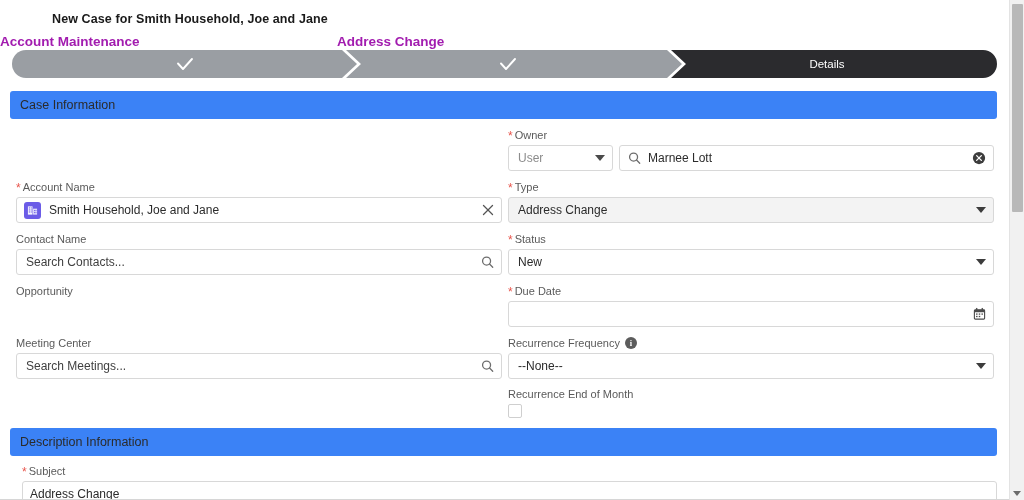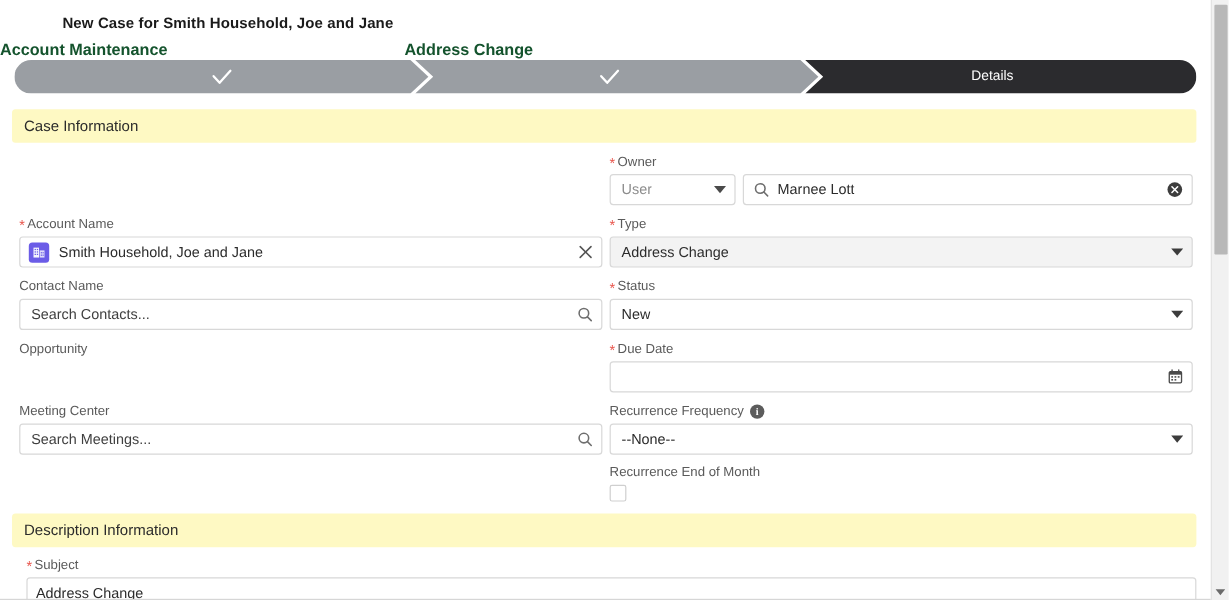"Account Maintenance" .stage-label { color: #14532d -> #a21caf }
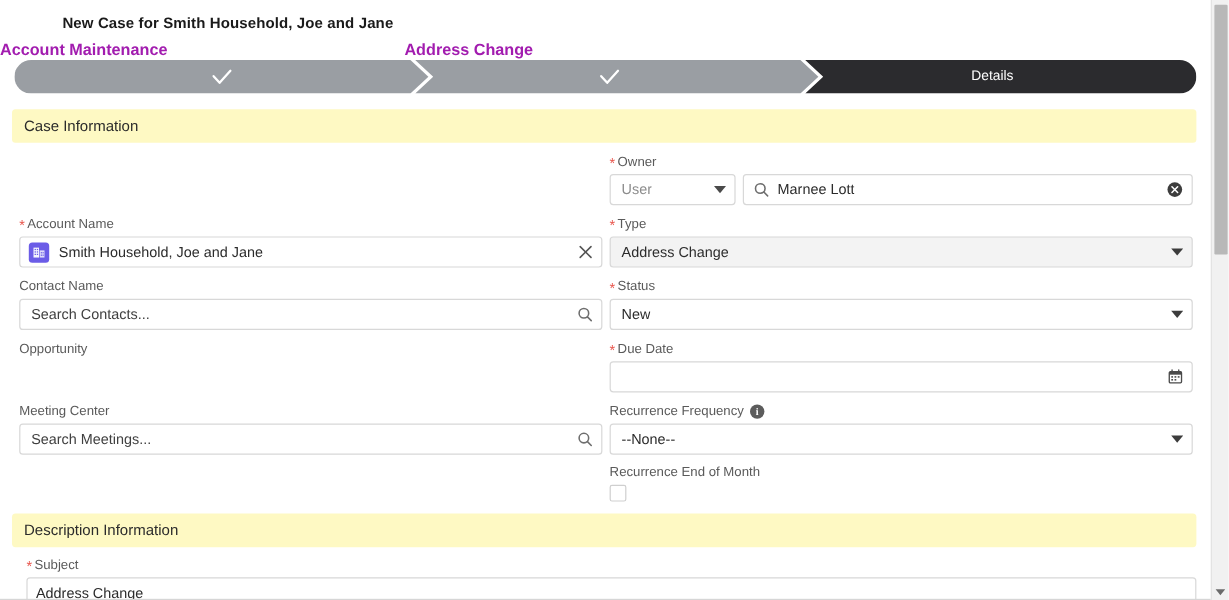"Case Information" .section-band { background: #fef9c3 -> #3b82f6 }
